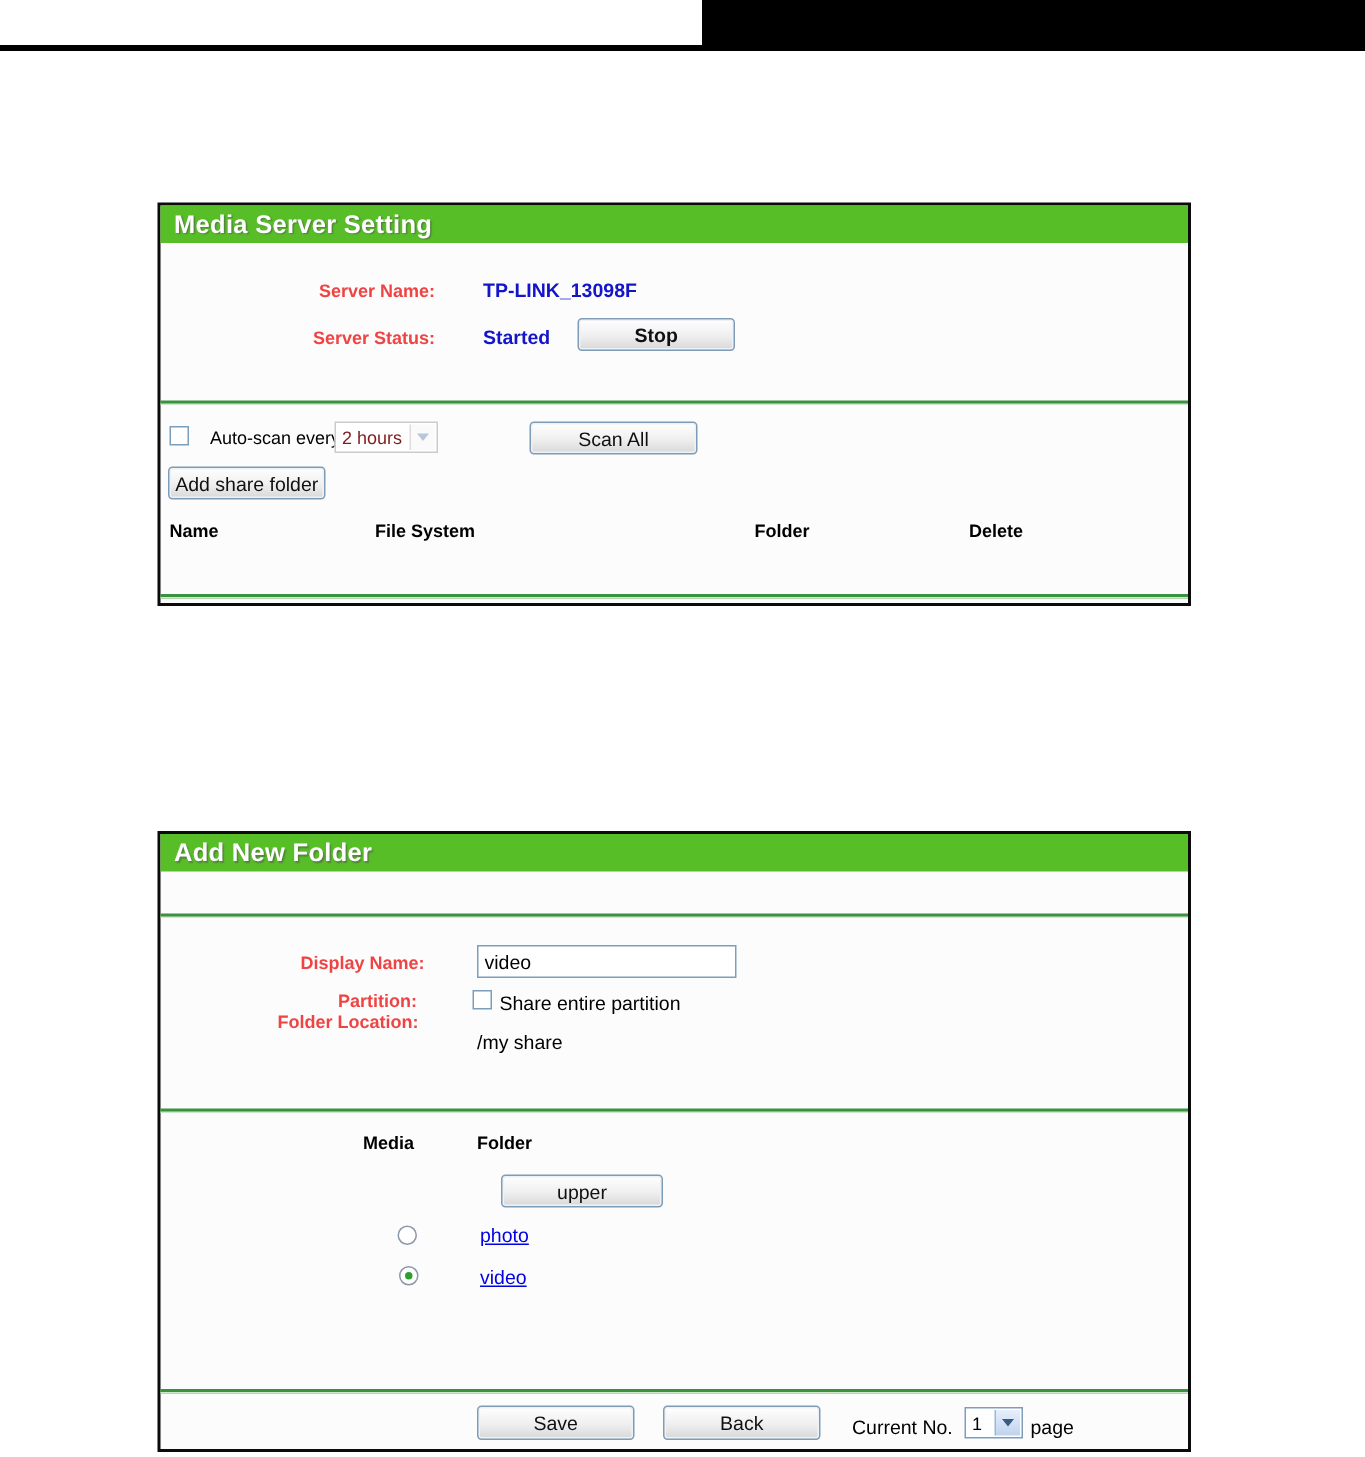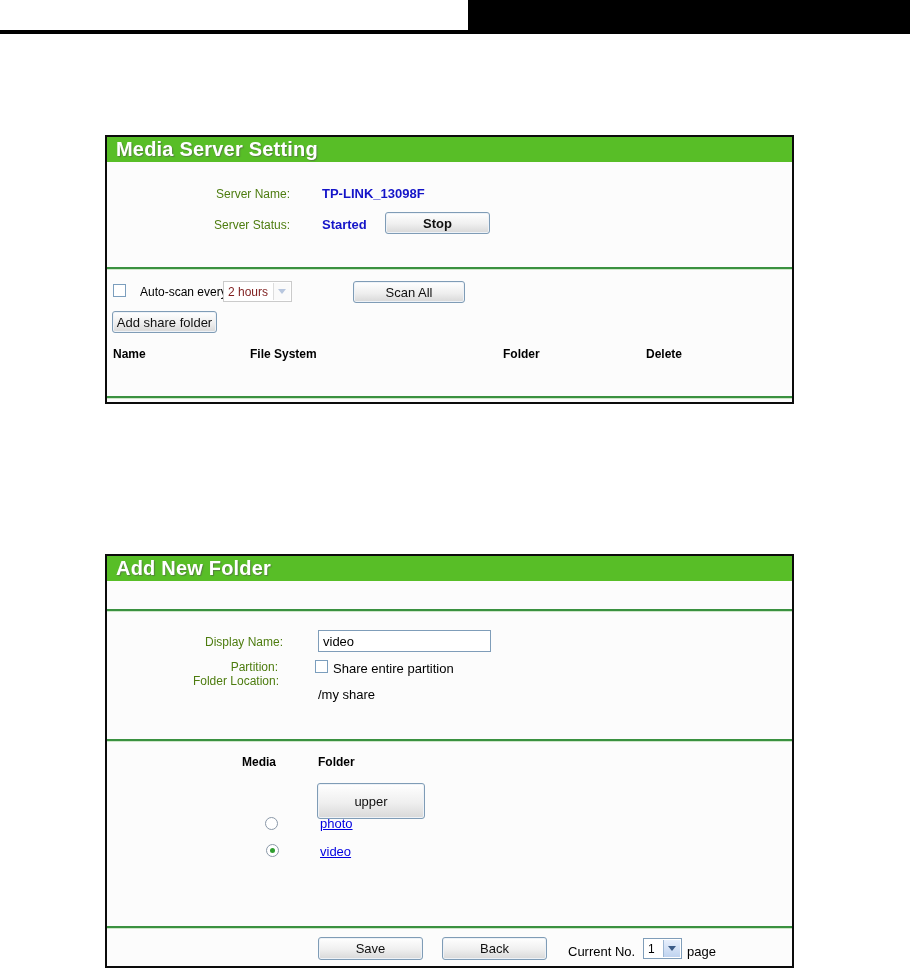"Media Server Setting" .panel-header { font-size: 20px -> 17px }
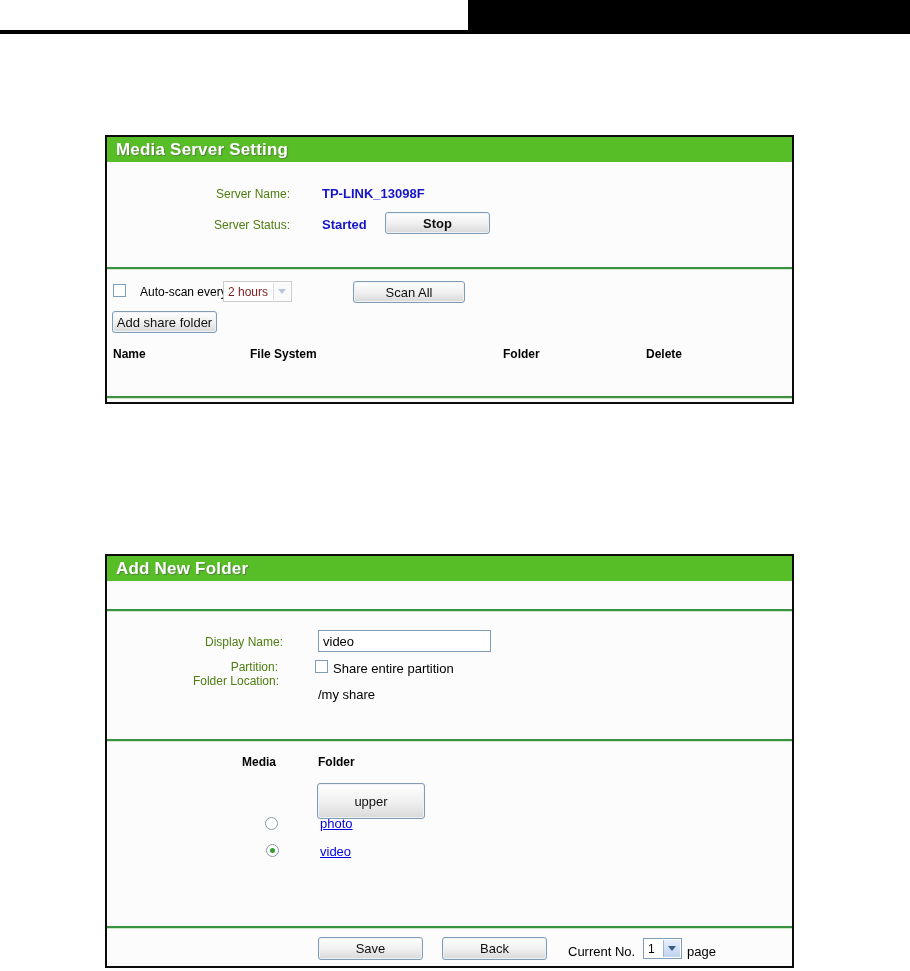"Server Name:" .lbl { color: #4d7c0f -> #ef4444; font-weight: normal -> bold }
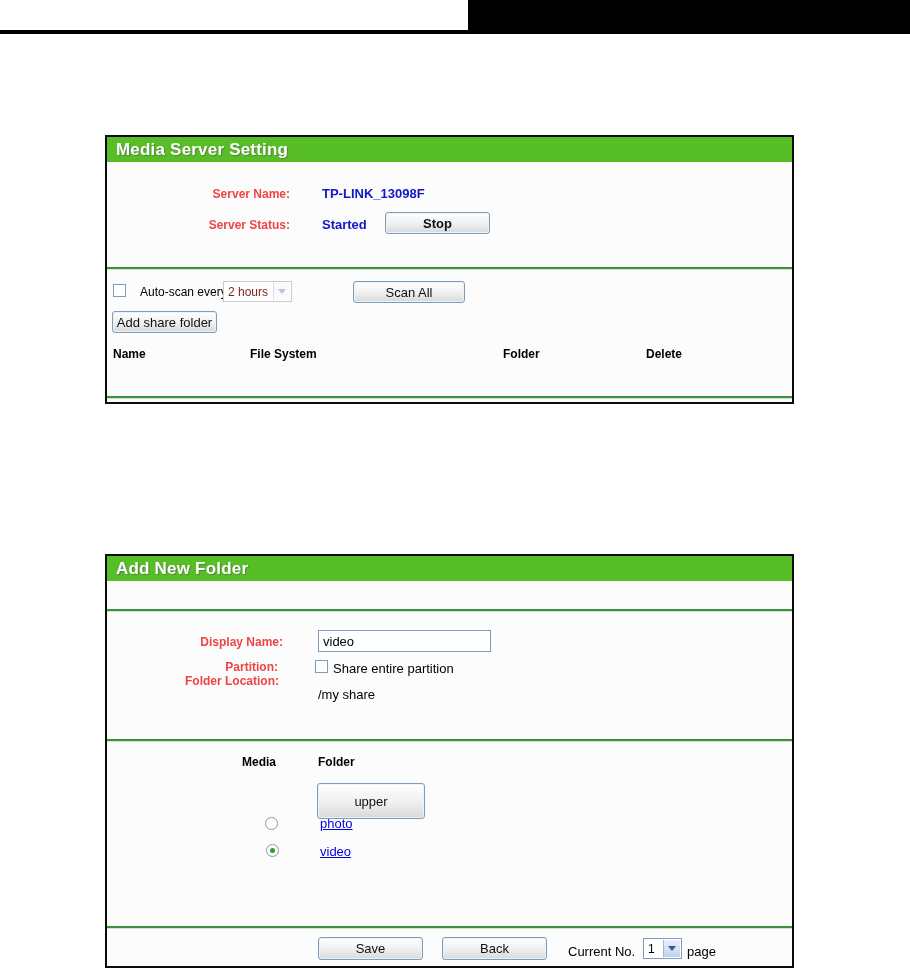"upper" button.btn { height: 36px -> 22px; left: 210px -> 227px }
